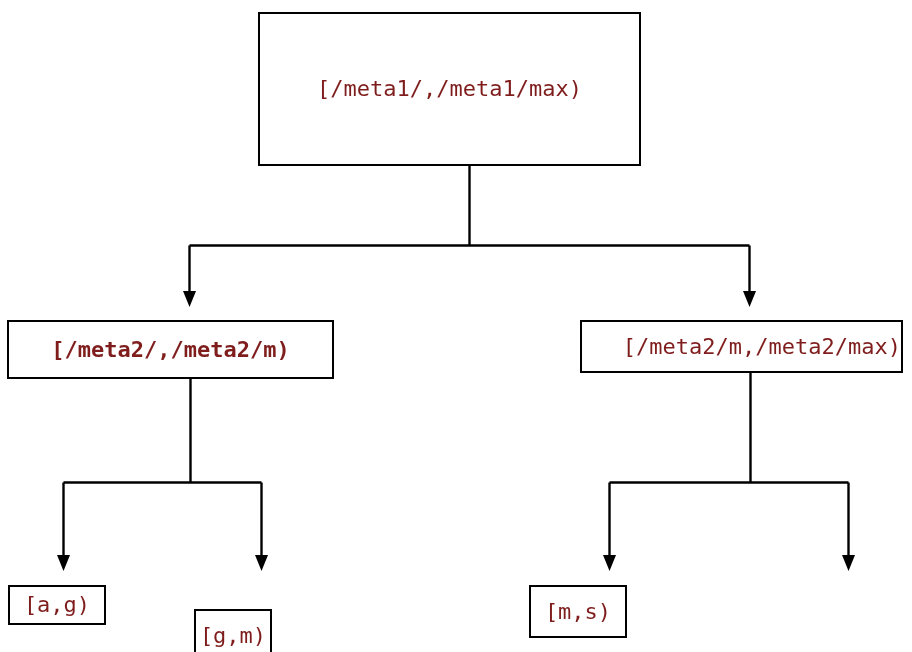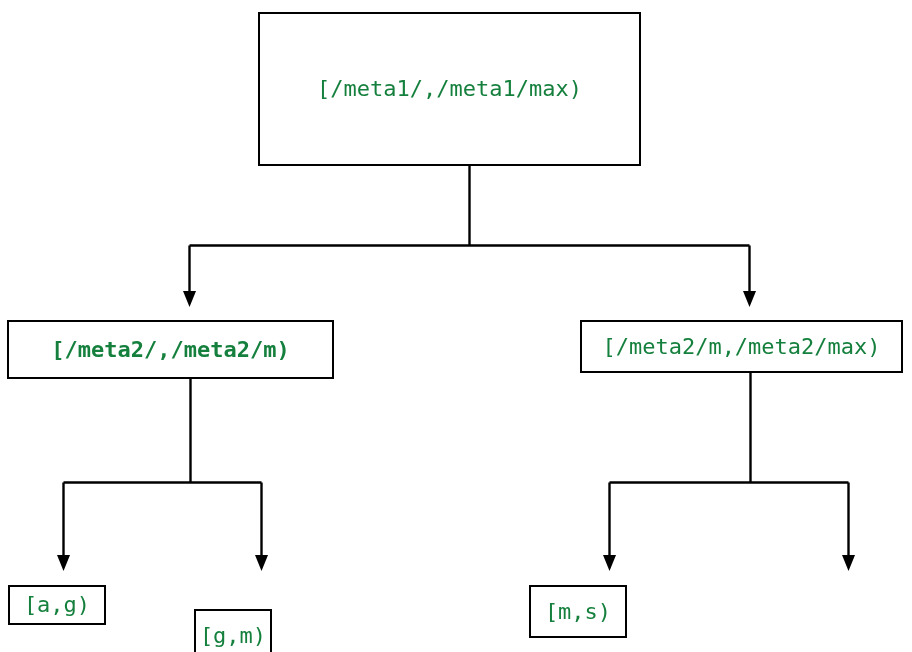"[/meta1/,/meta1/max)" .node-label { color: #15803d -> #7f1d1d }
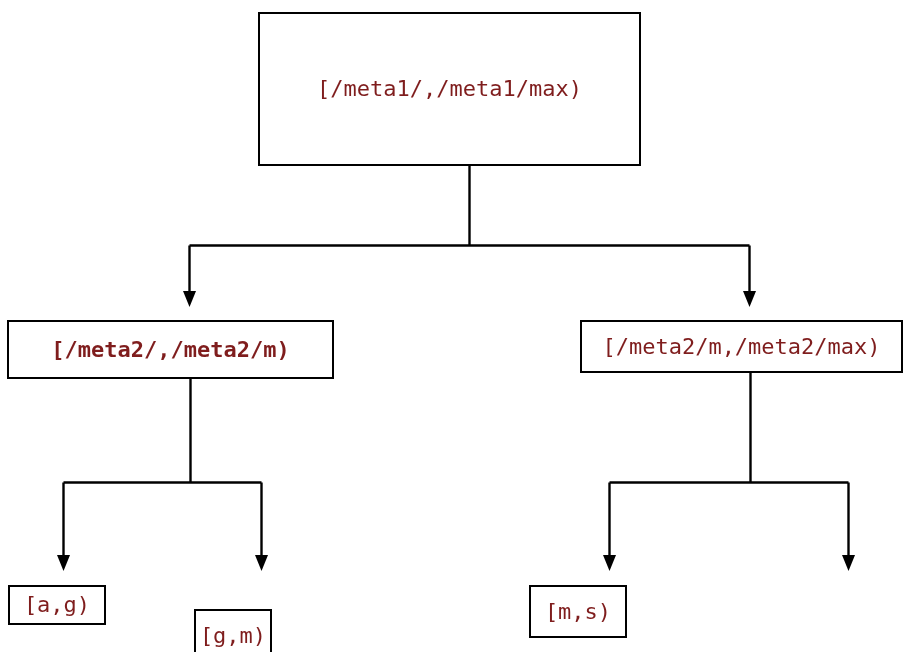"[/meta2/m,/meta2/max)" div.node-box { justify-content: none -> flex-end }
